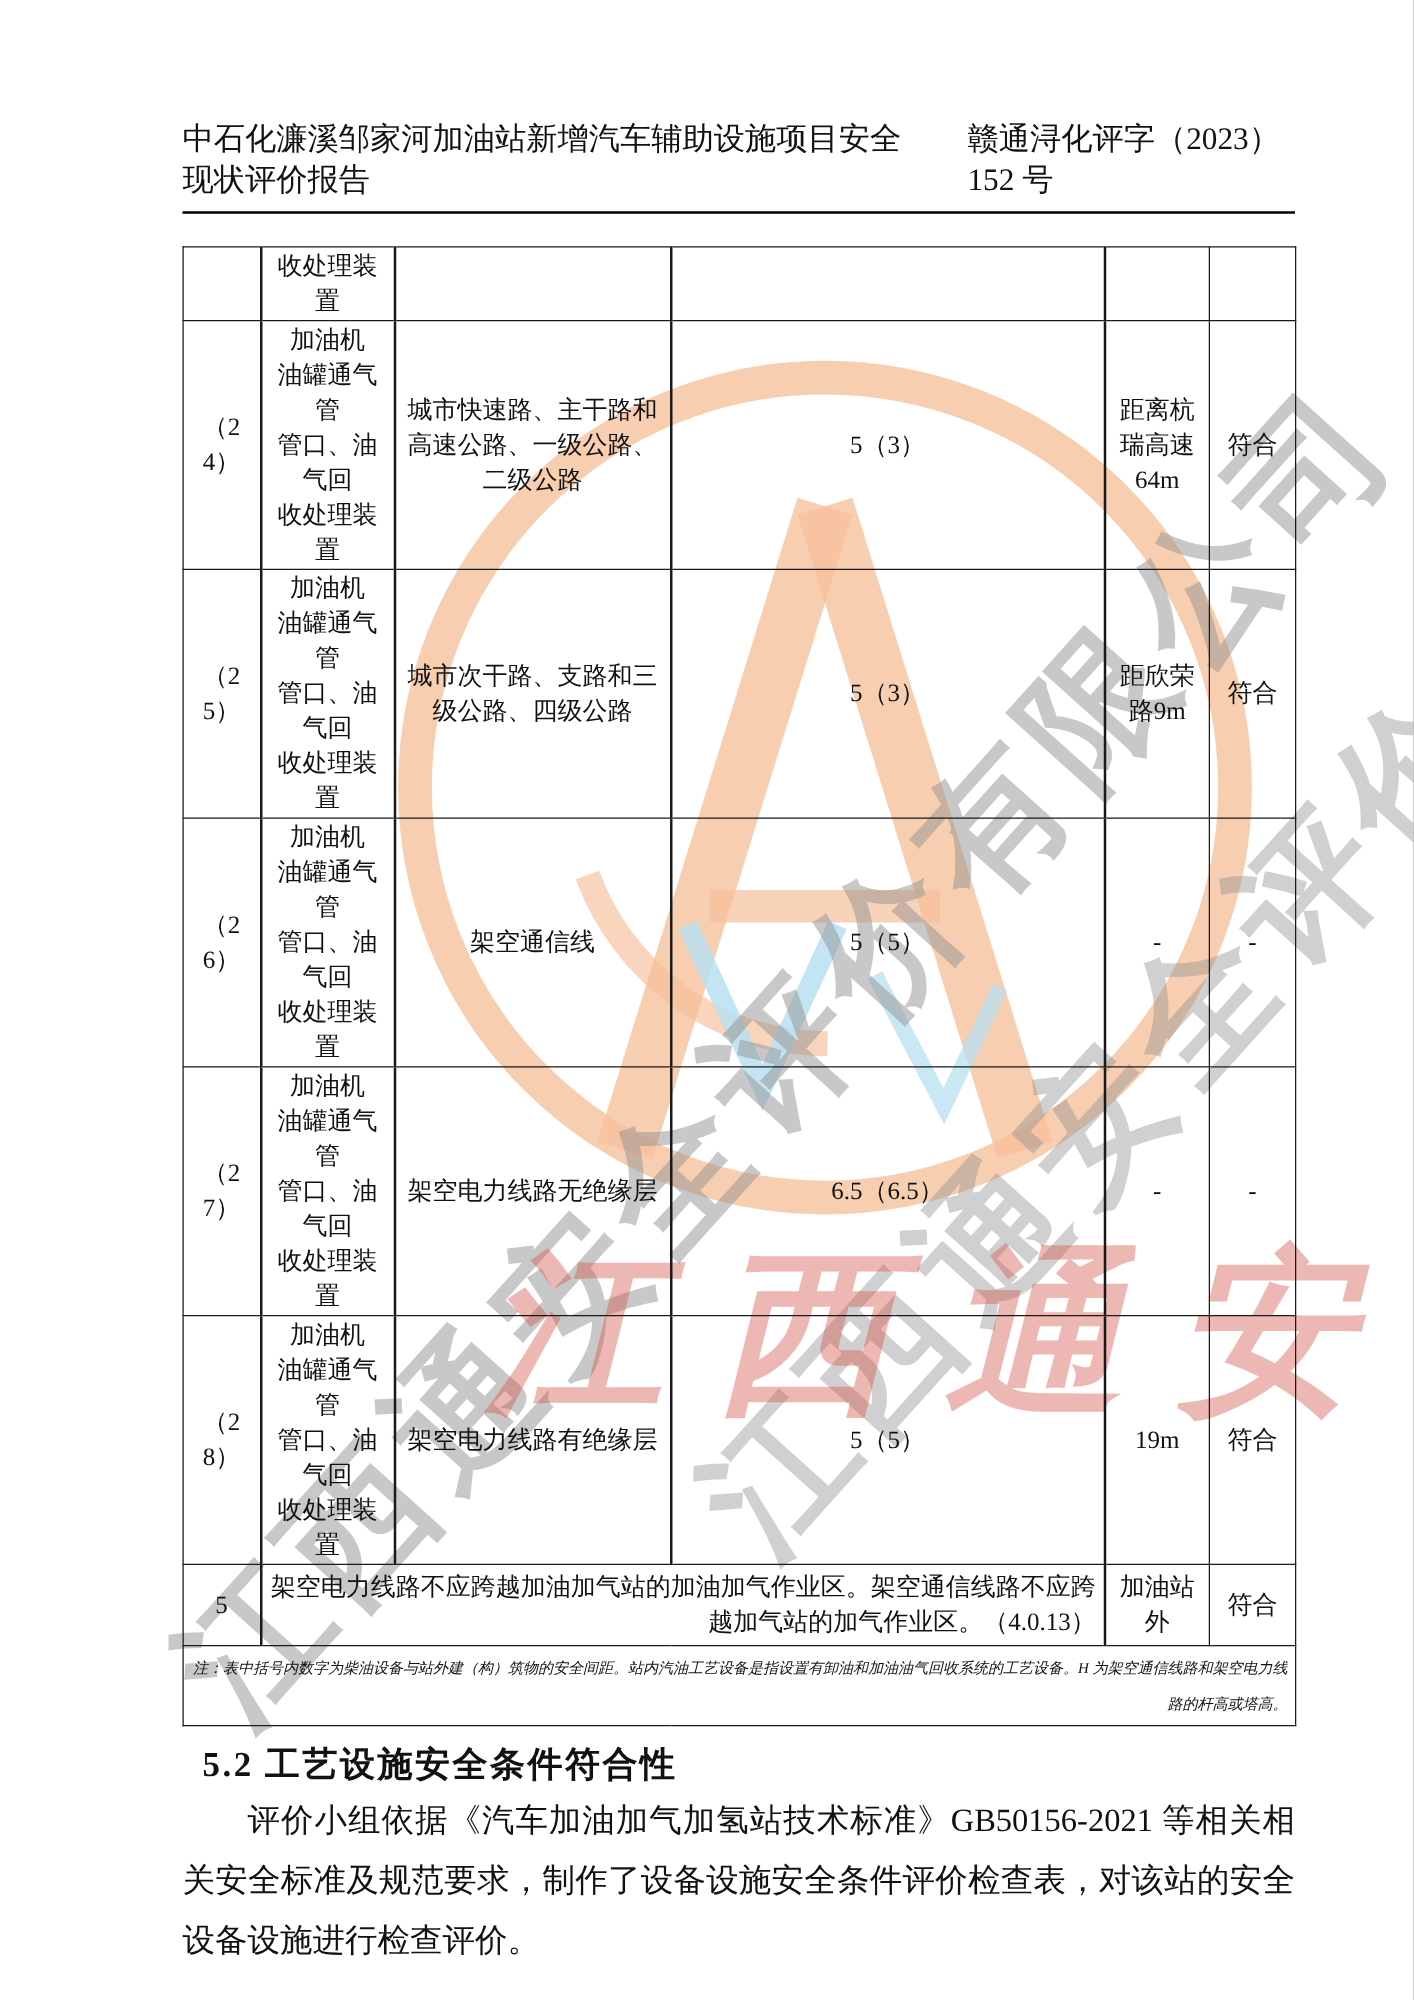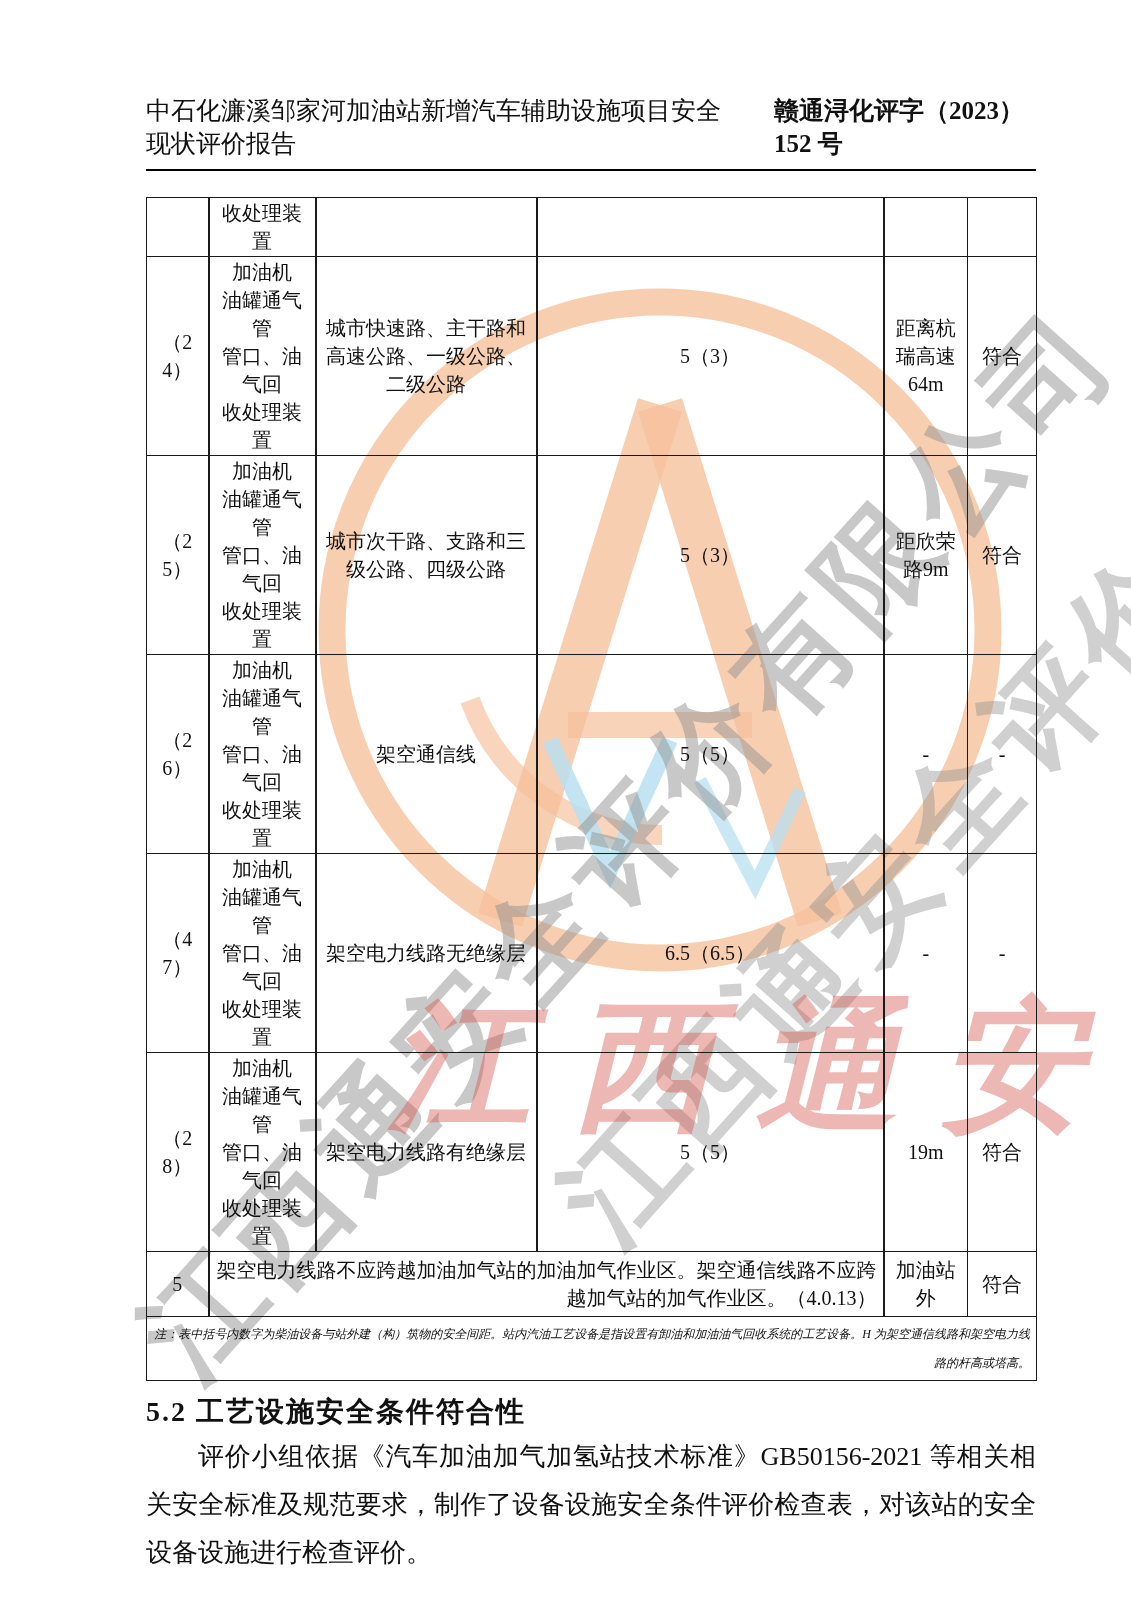"赣通浔化评字（2023）152 号" .doc-header .right { font-weight: bold -> normal }
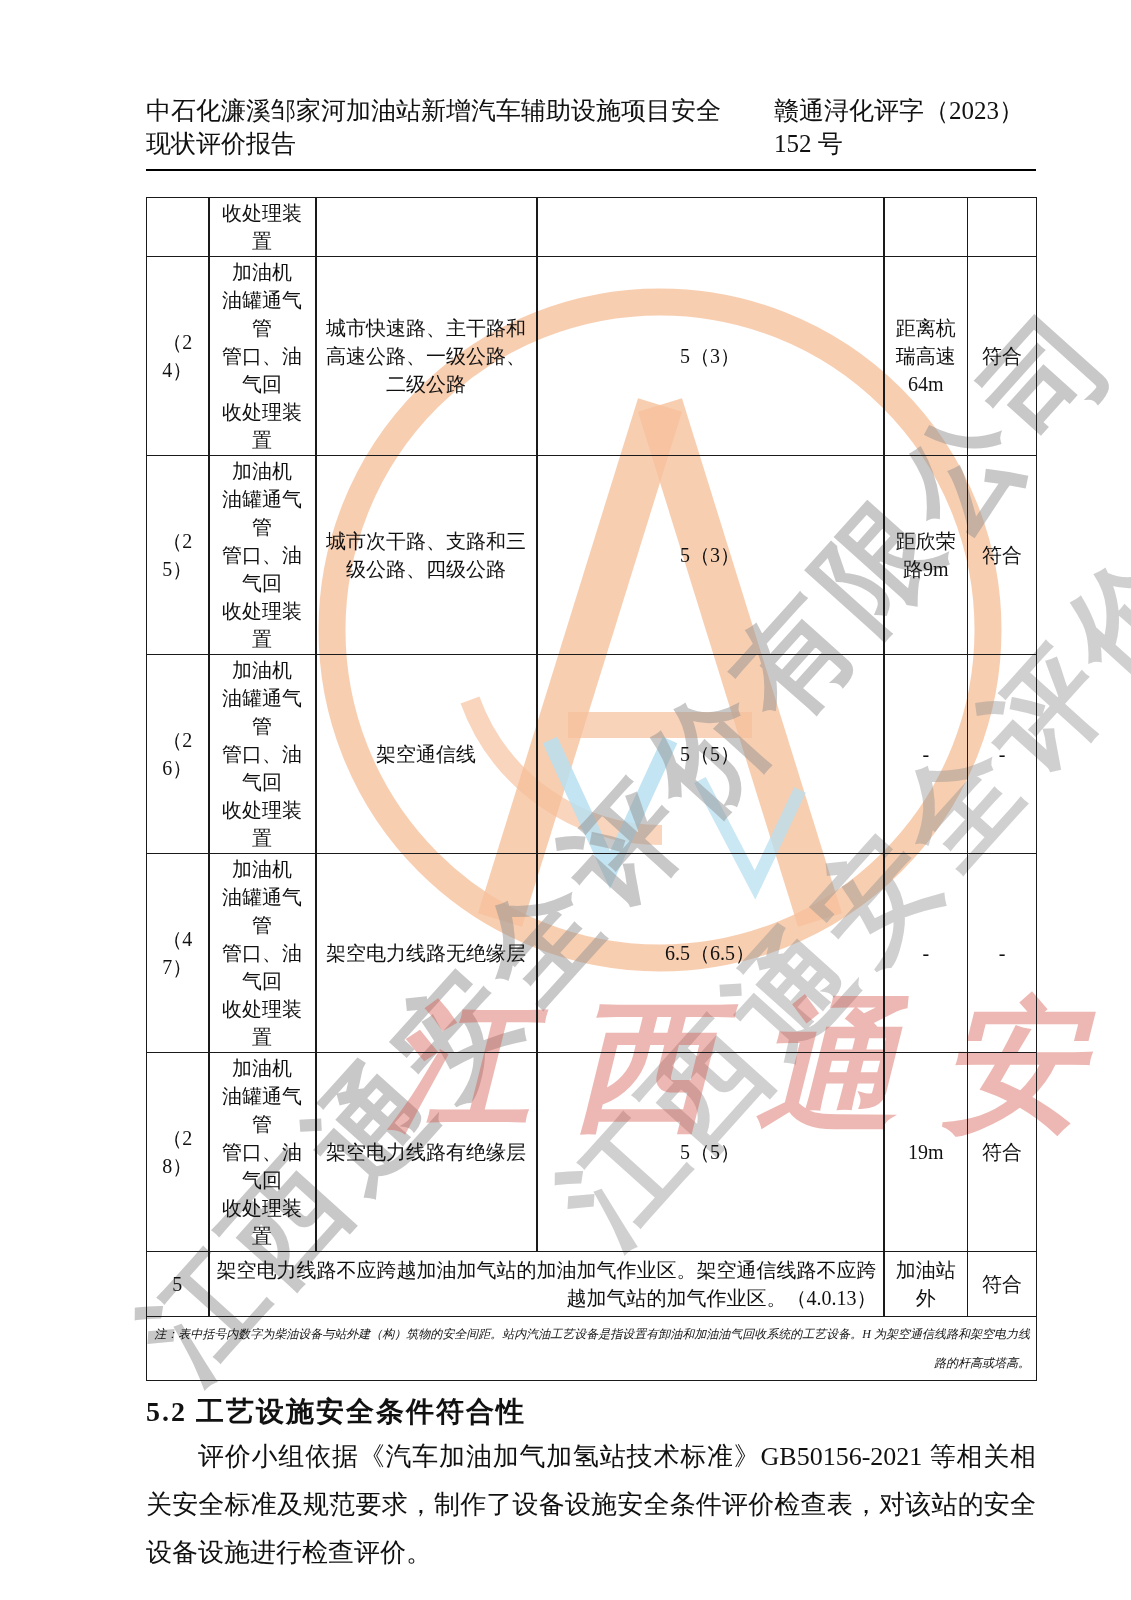"（47）" td { text: 47 -> 27 }
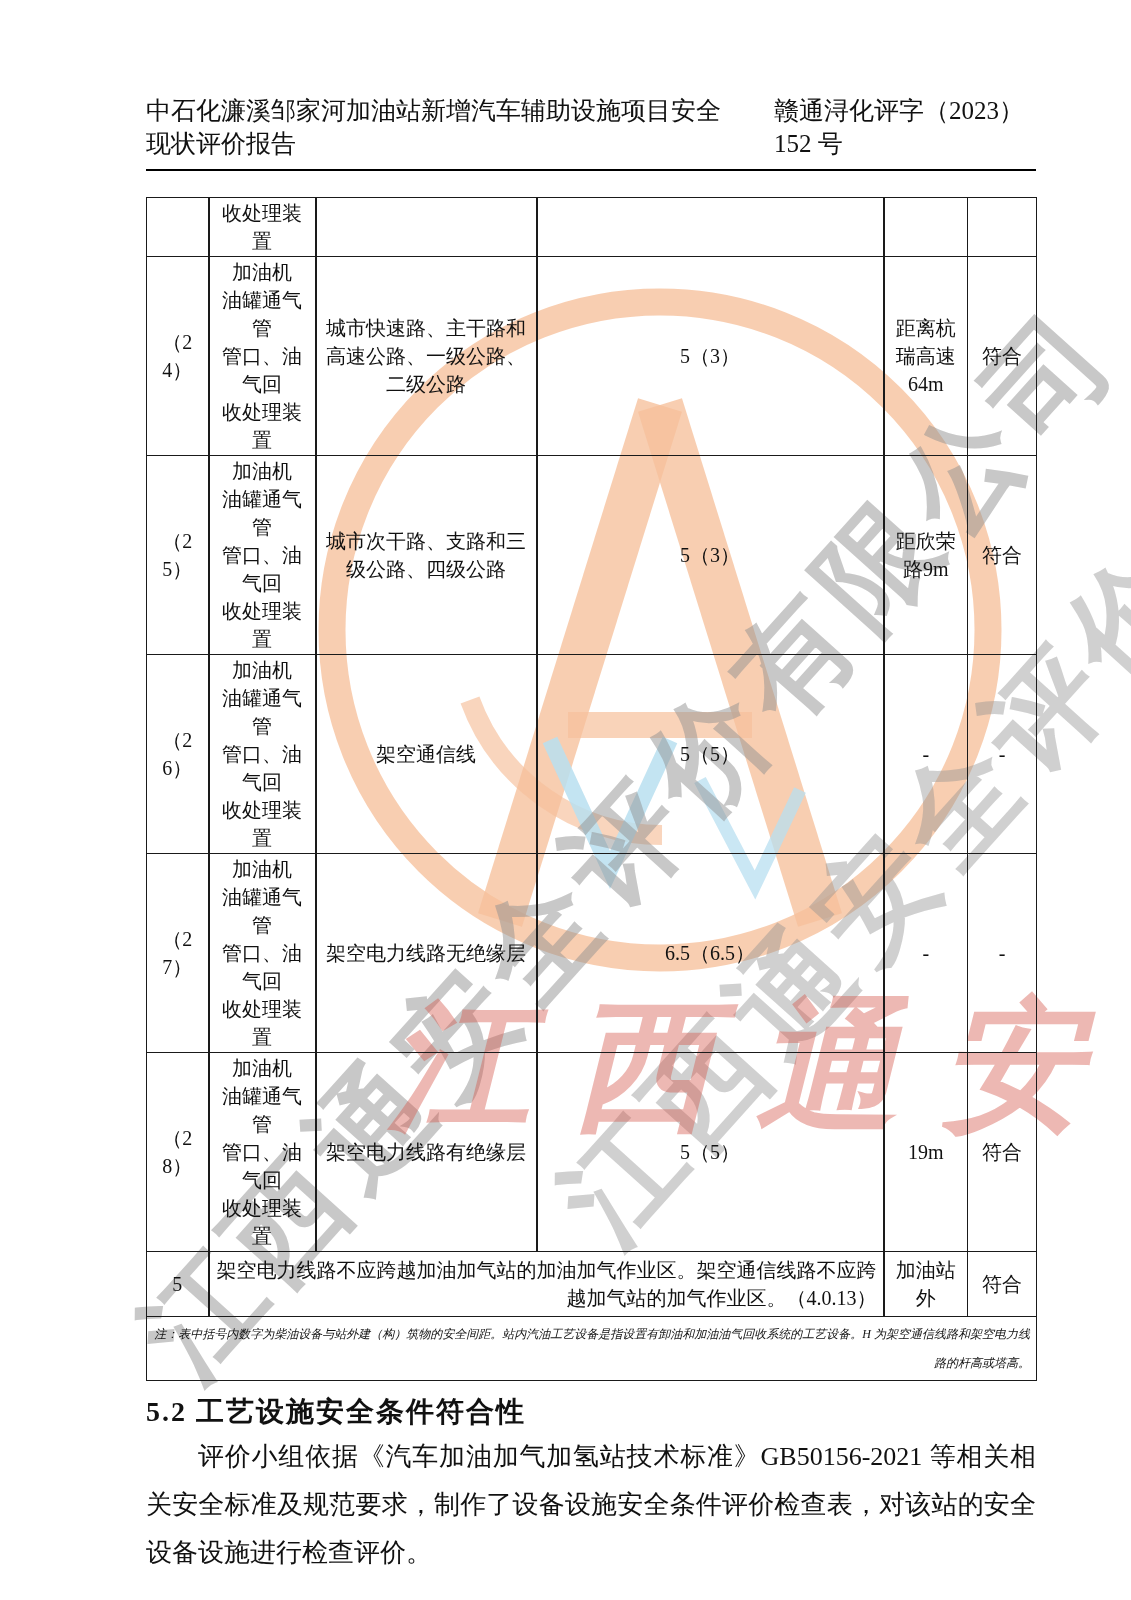"5.2 工艺设施安全条件符合性" .h52 { margin: 12px 0 0 0 -> 12px 0 0 16px }
